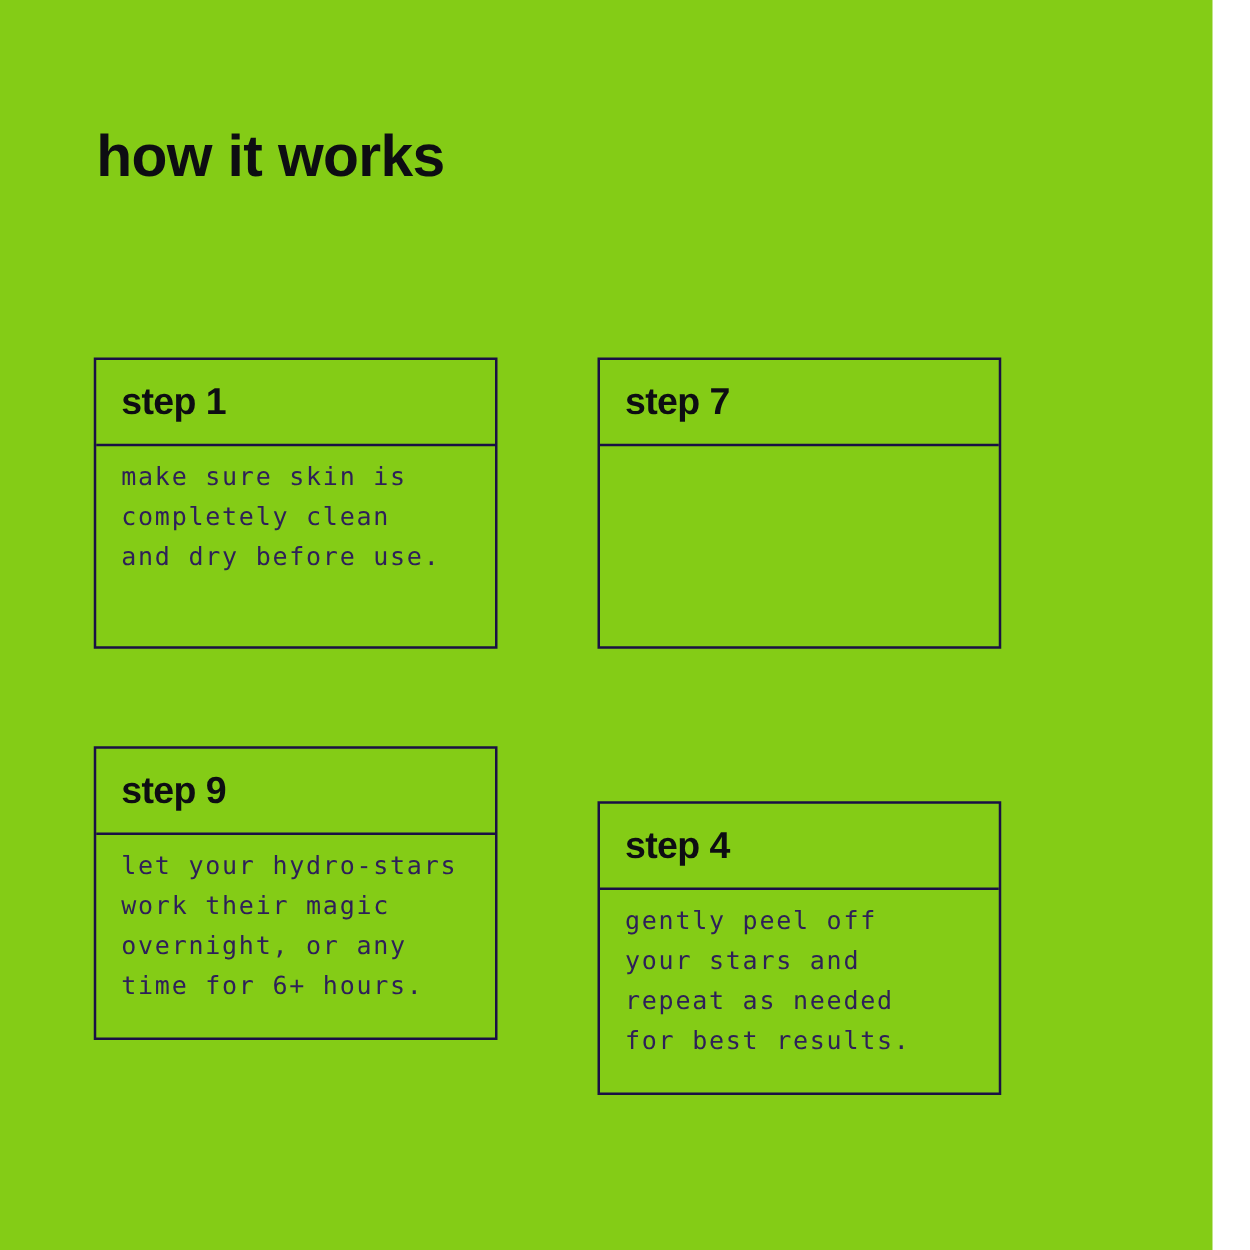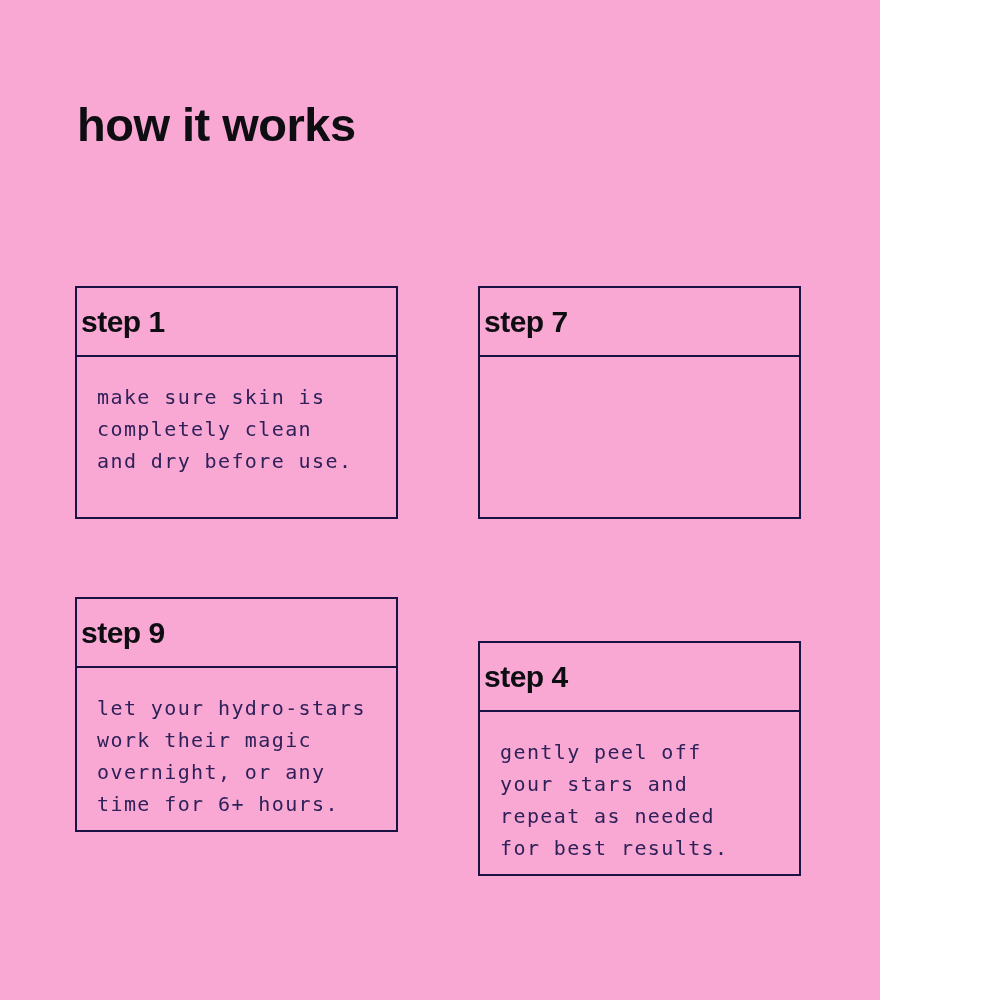"how it works" .canvas { background: #f9a8d4 -> #84cc16; width: 880px -> 970px }
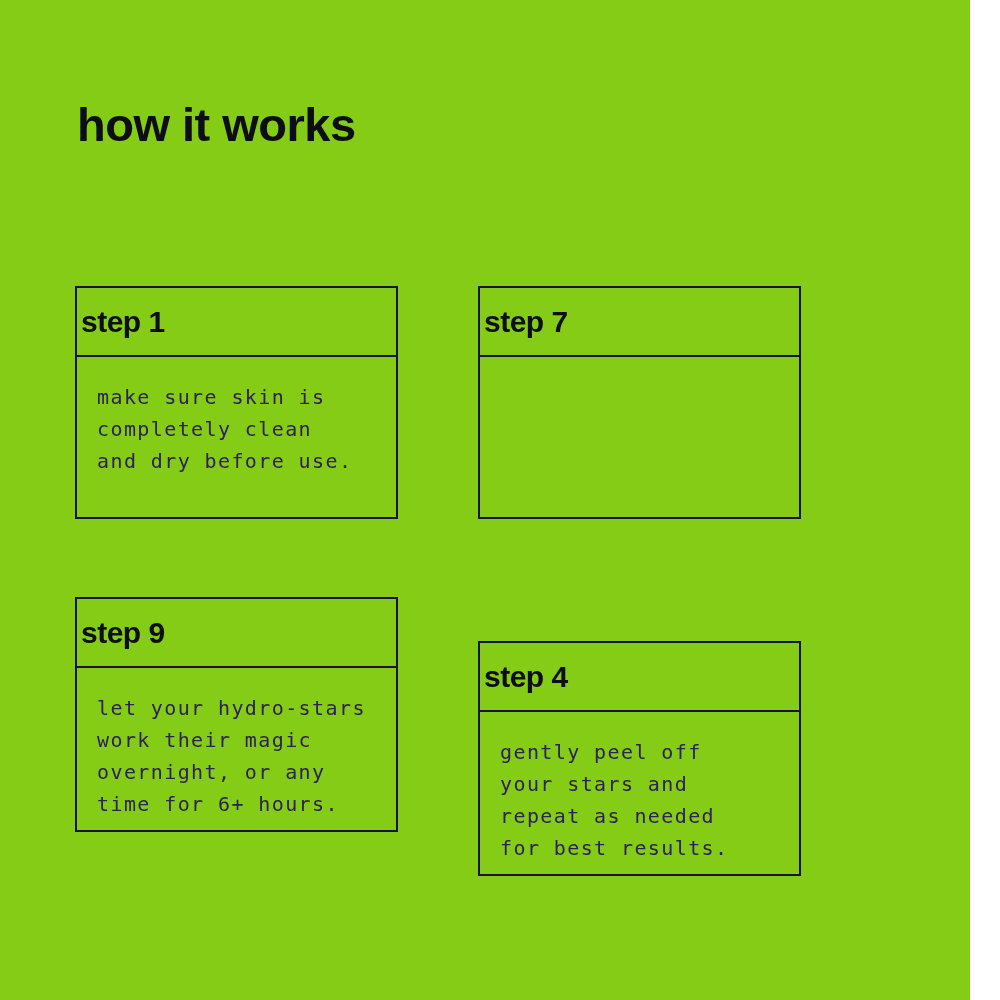"step 1" .step-card .card-header { padding: 0 4px -> 0 20px }
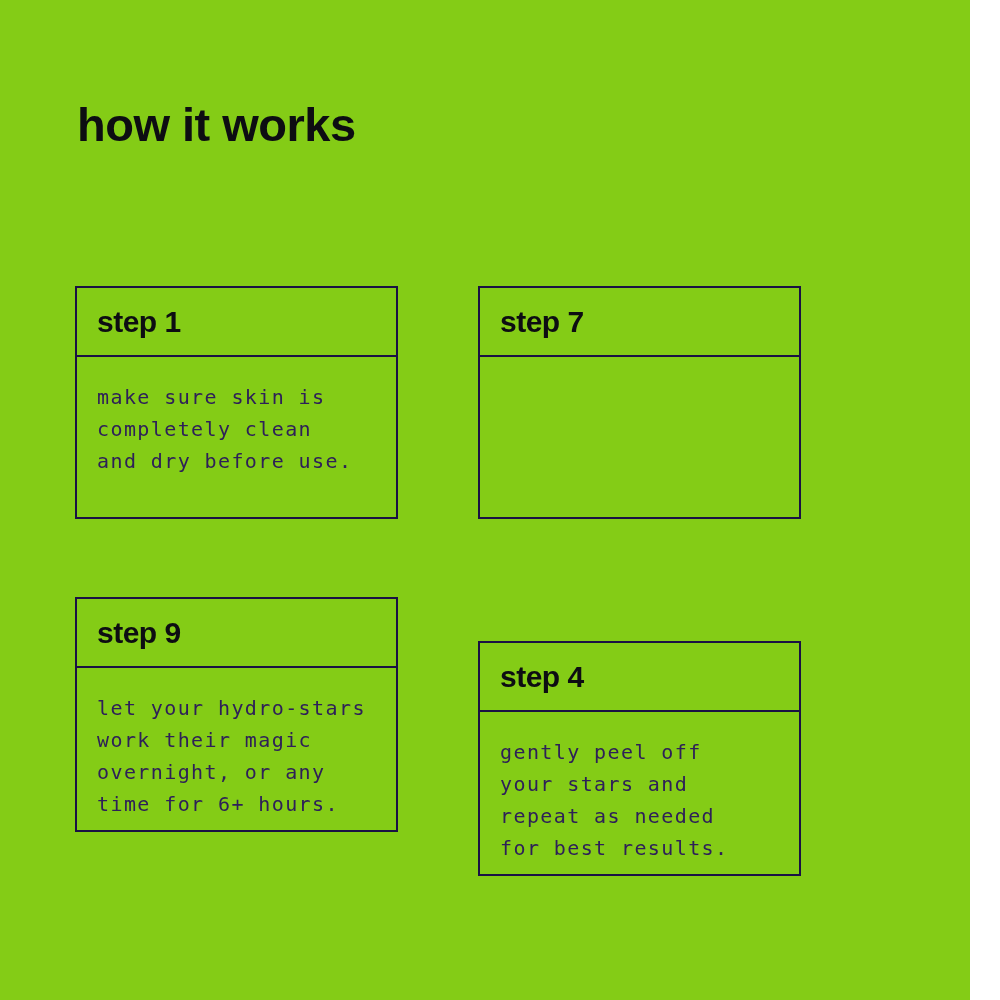"make sure skin is" .card-body { padding: 24px 20px -> 8px 20px }
